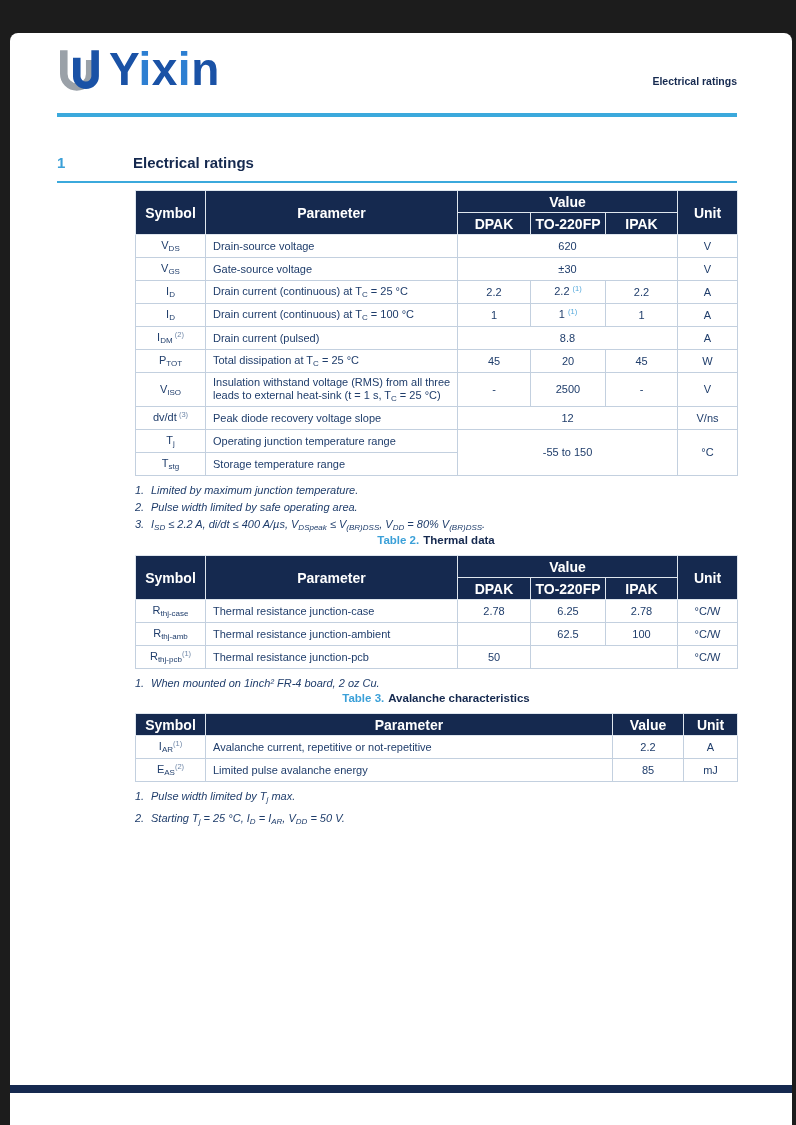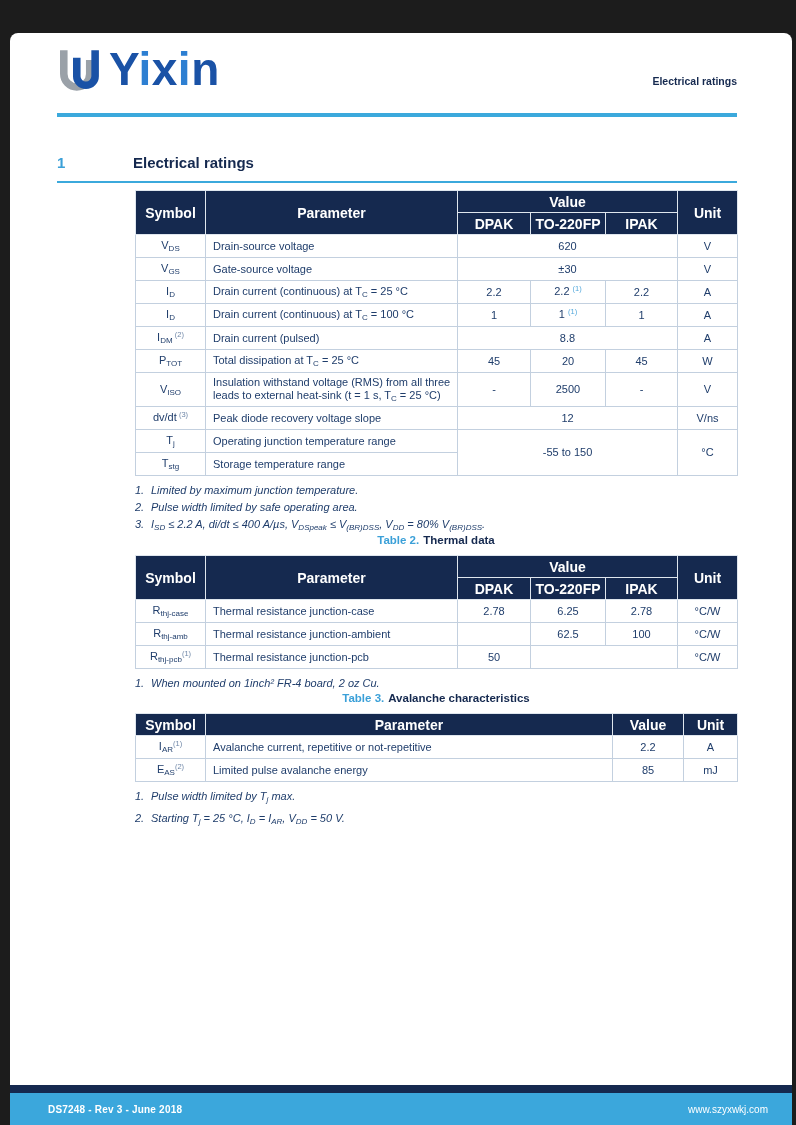"DS7248 - Rev 3 -" div.footer-blue { html: <div> <span>DS7248 - Rev 3 - June 2018</span> <span>www.szyxwkj.com</span> </div> -> none }
